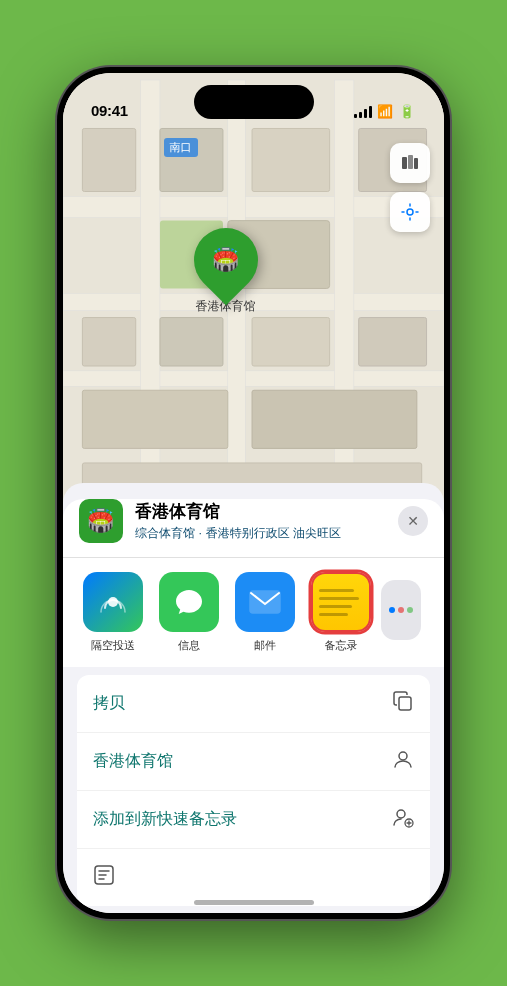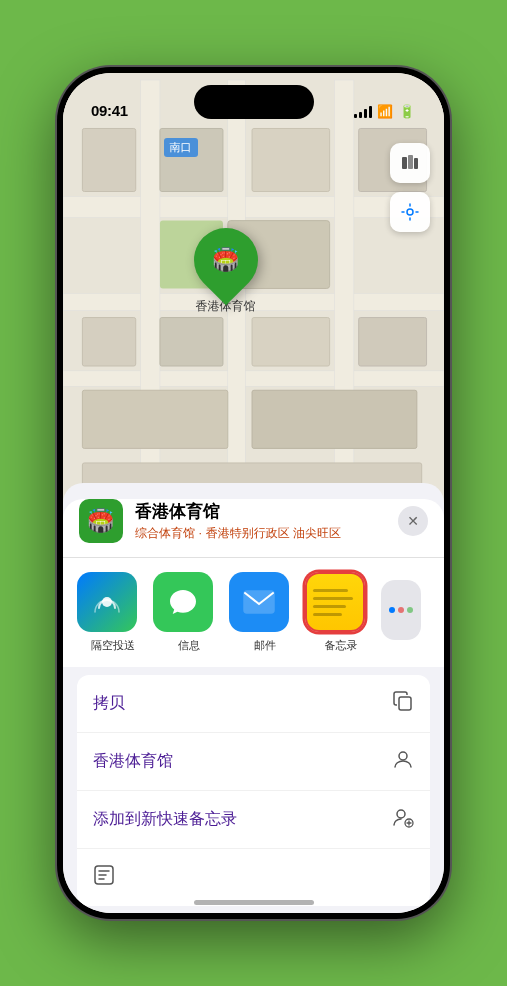"综合体育馆 · 香港特别行政区 油尖旺区" .venue-sub { color: #c2410c -> #0c4a6e }
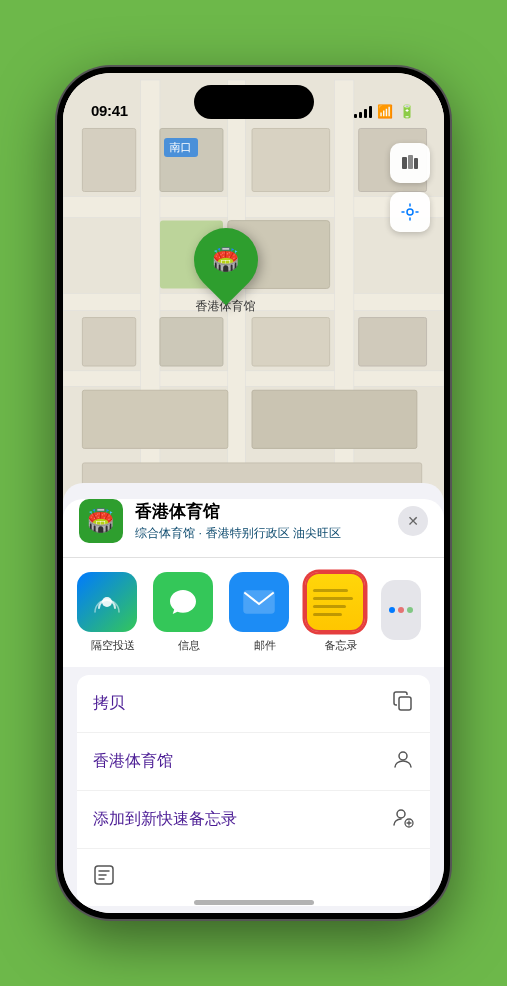"隔空投送" .share-item { align-items: none -> center }
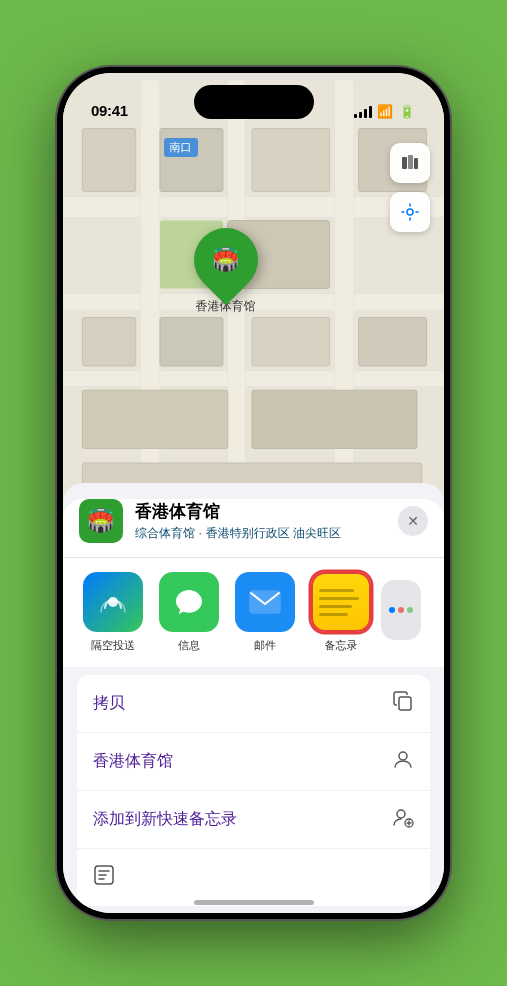"拷贝" .action-label { color: #4c1d95 -> #0f766e }
